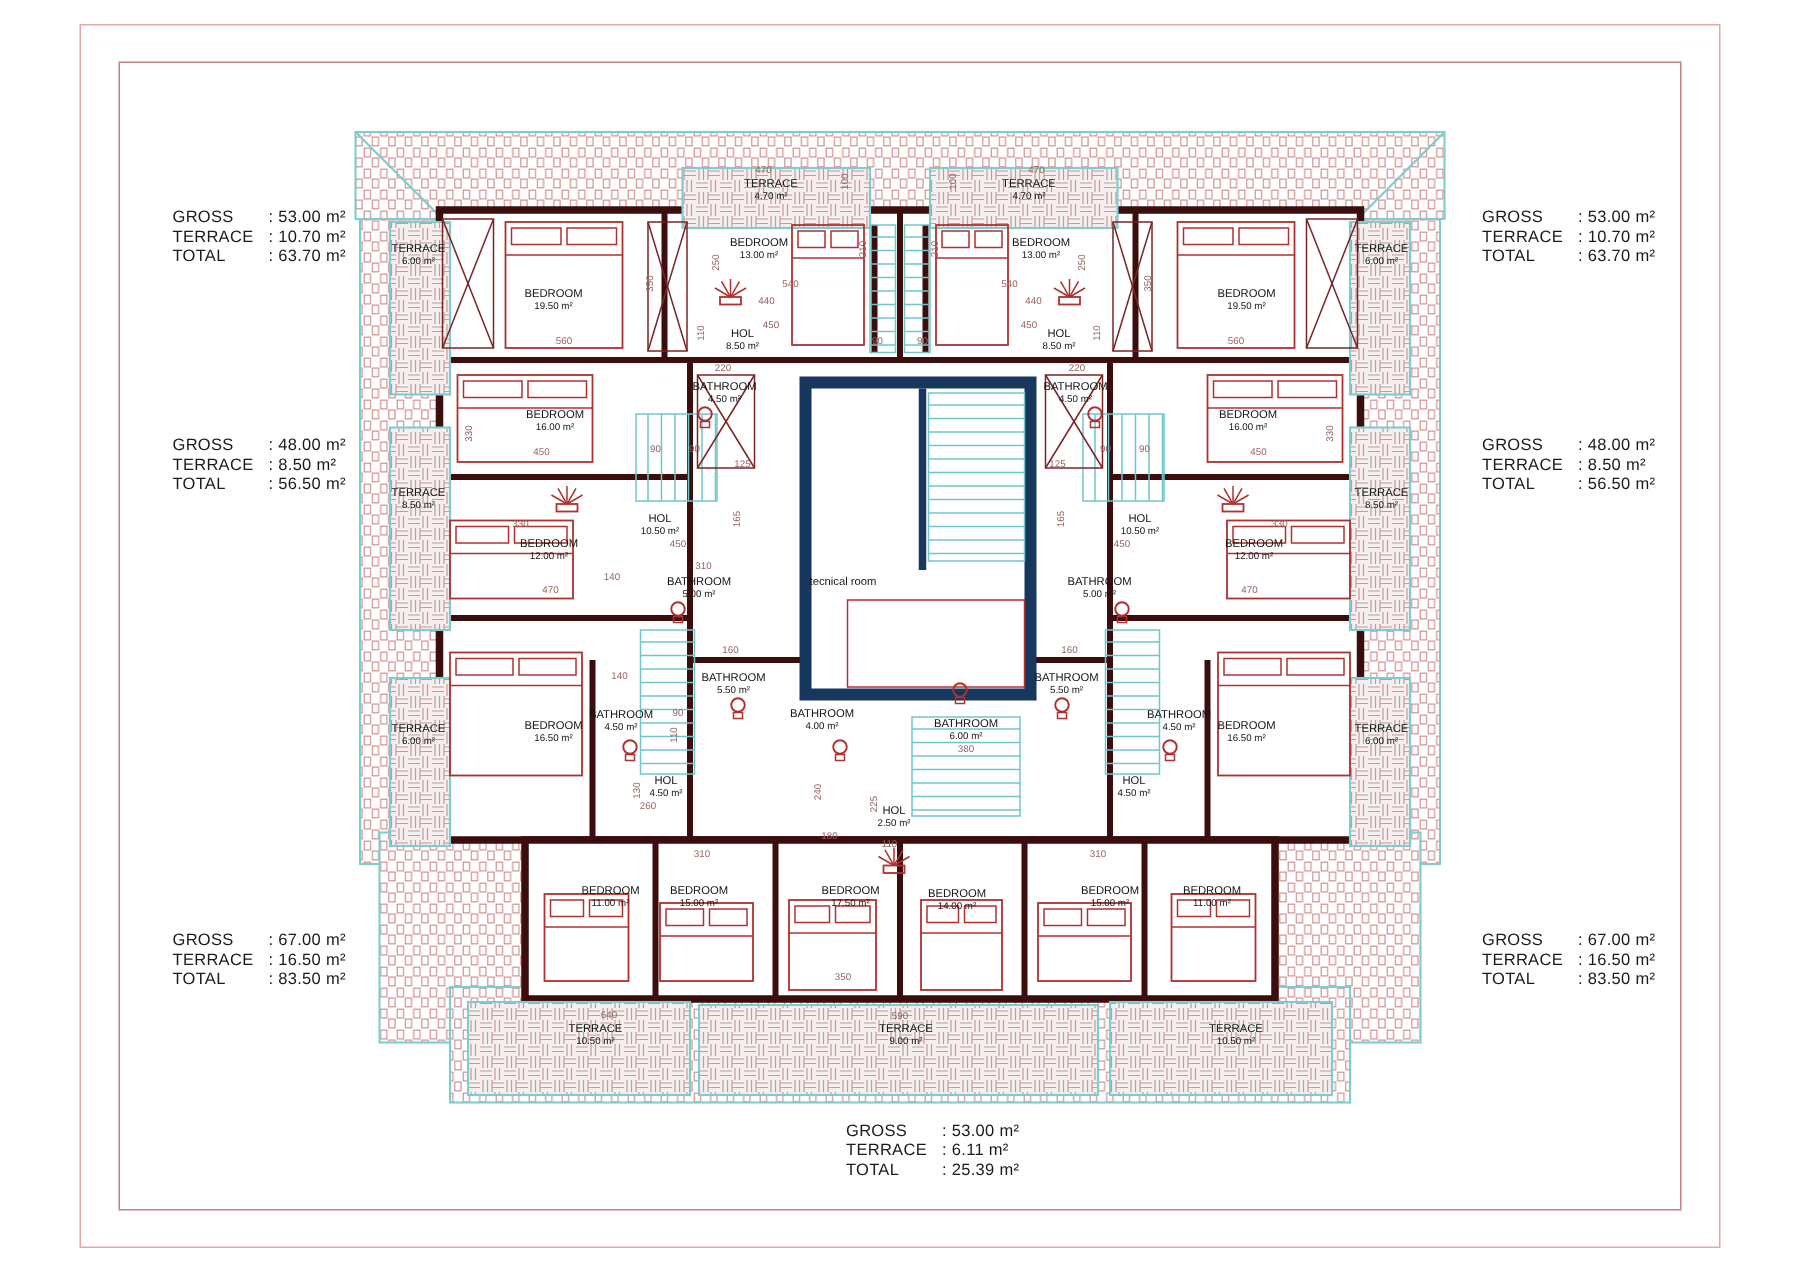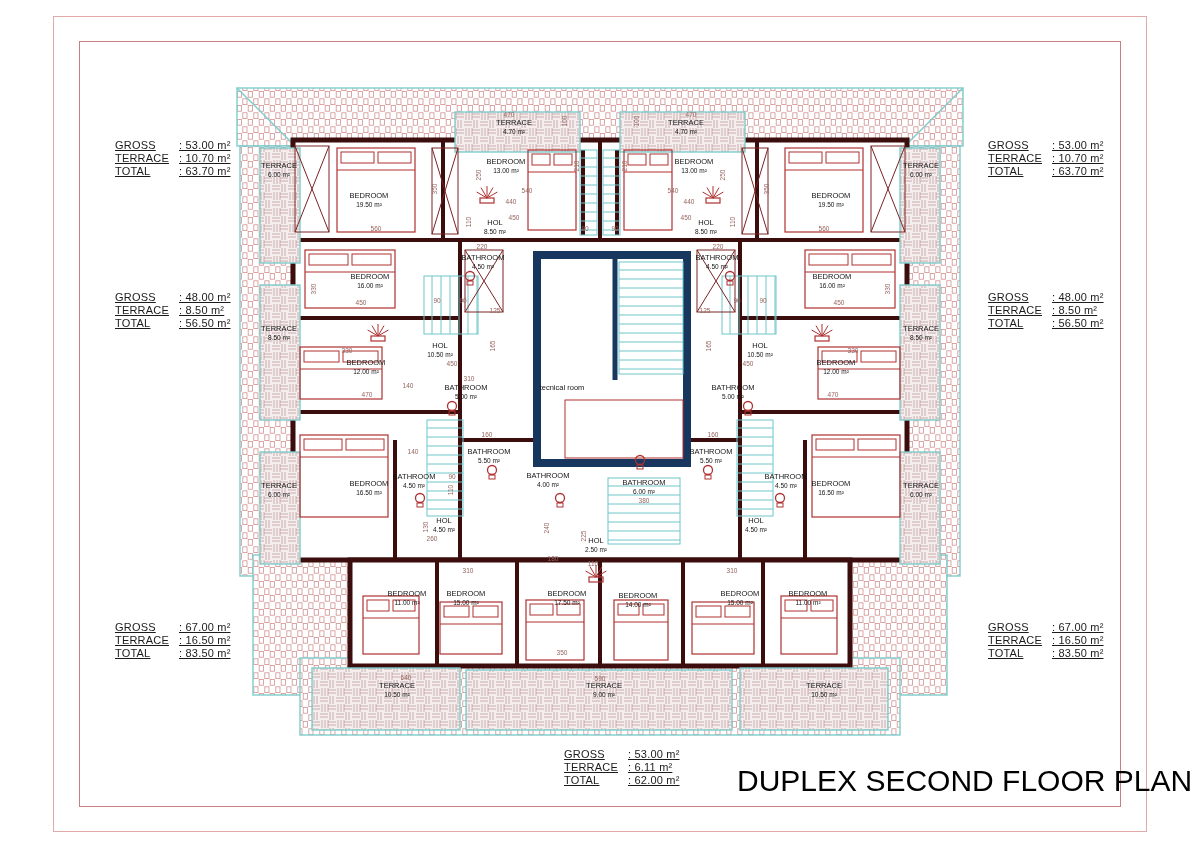"GROSS" .annot .row { text-decoration: underline -> none }
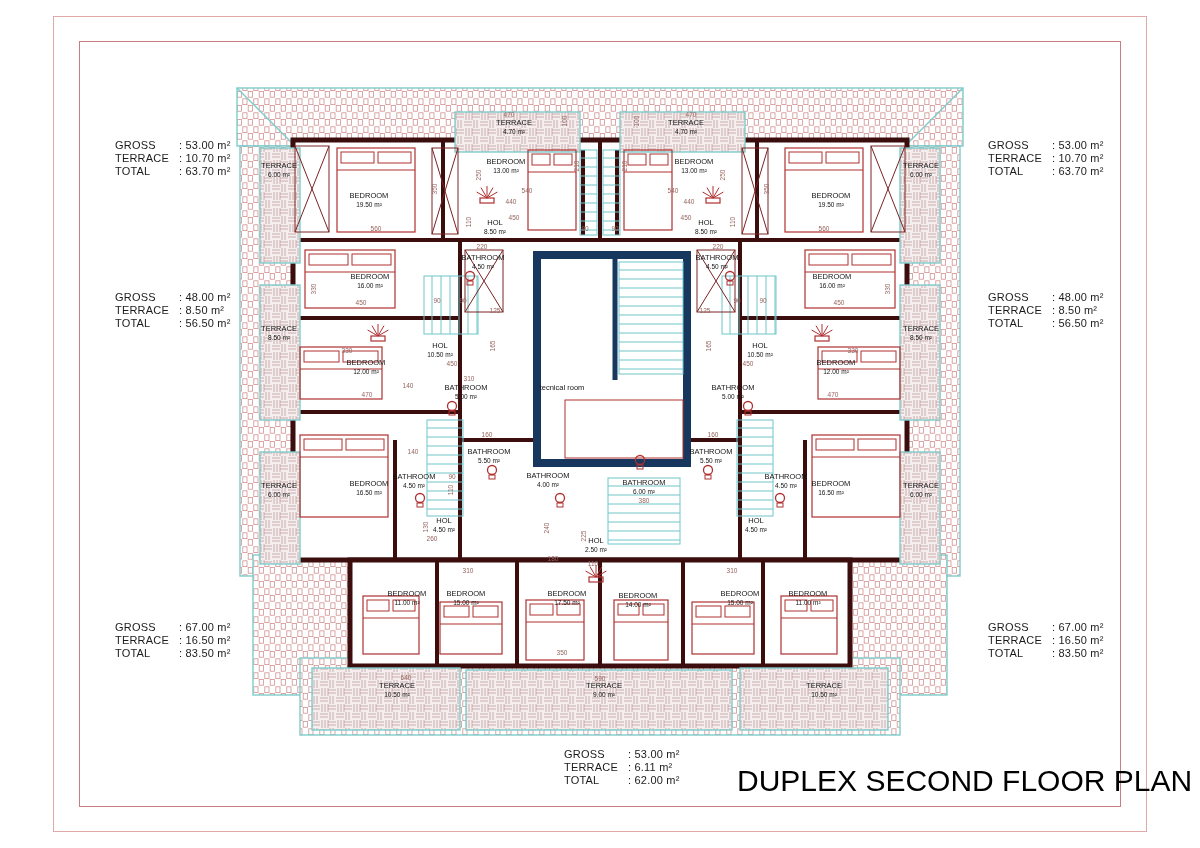": 62.00 m²" span { text: 62.00 -> 25.39 }
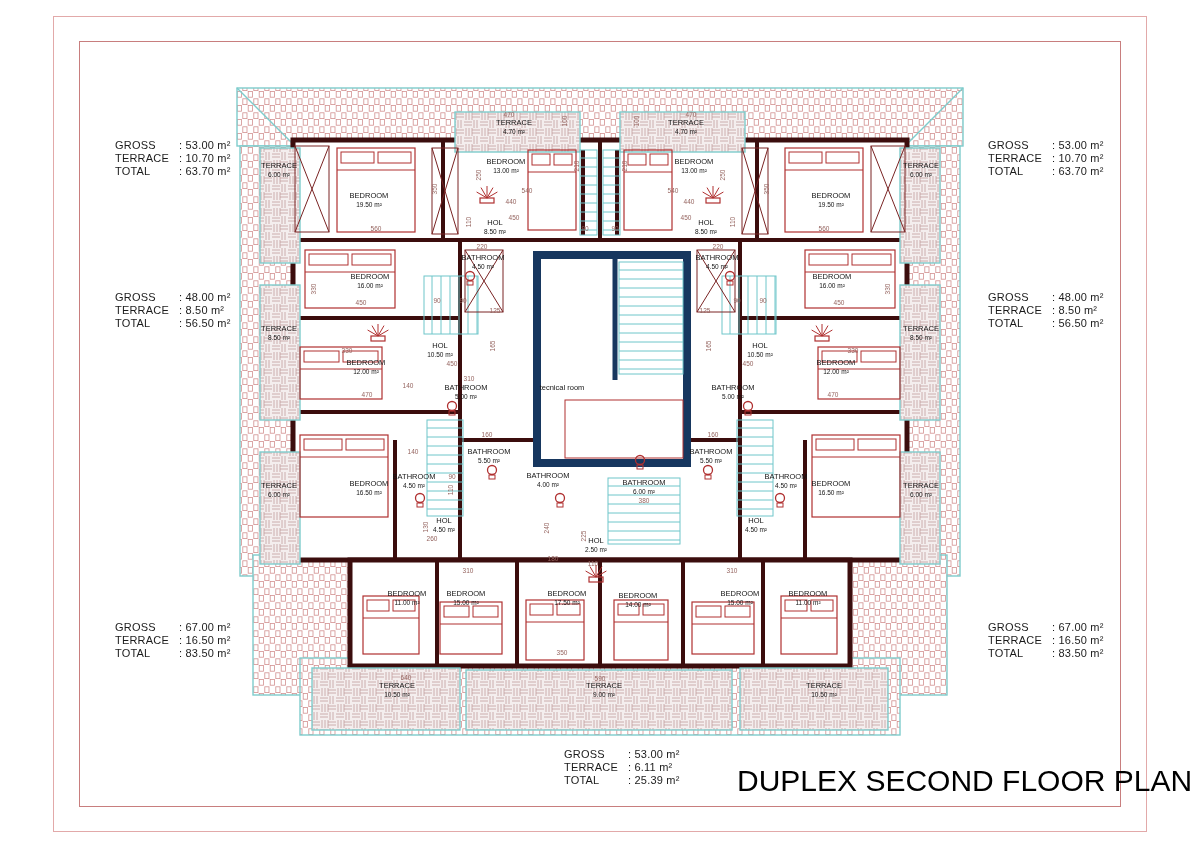"DUPLEX SECOND FLOOR PLAN" div.sheet-title { html: <div>DUPLEX SECOND FLOOR PLAN</div> -> none }
